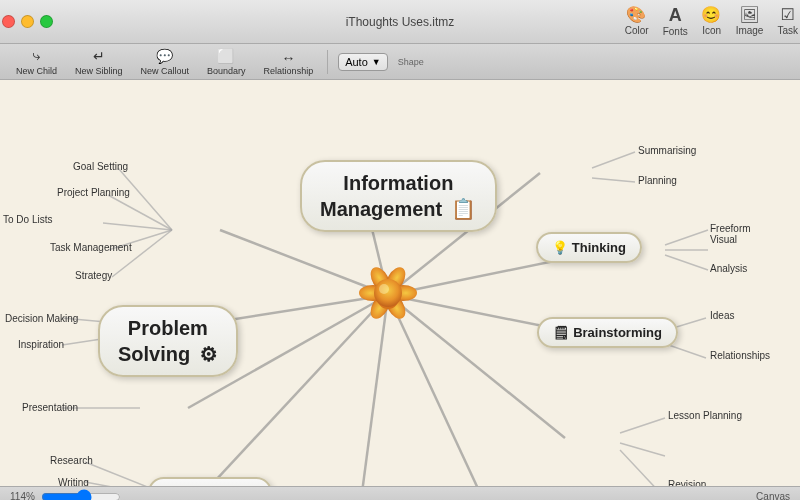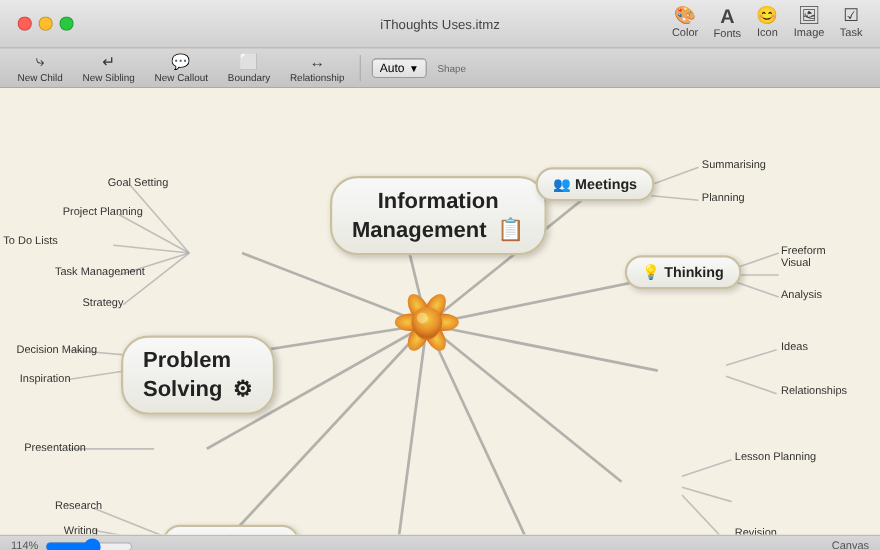"iThoughts Uses.itmz" #titlebar { padding: 0 16px -> 0 2px }
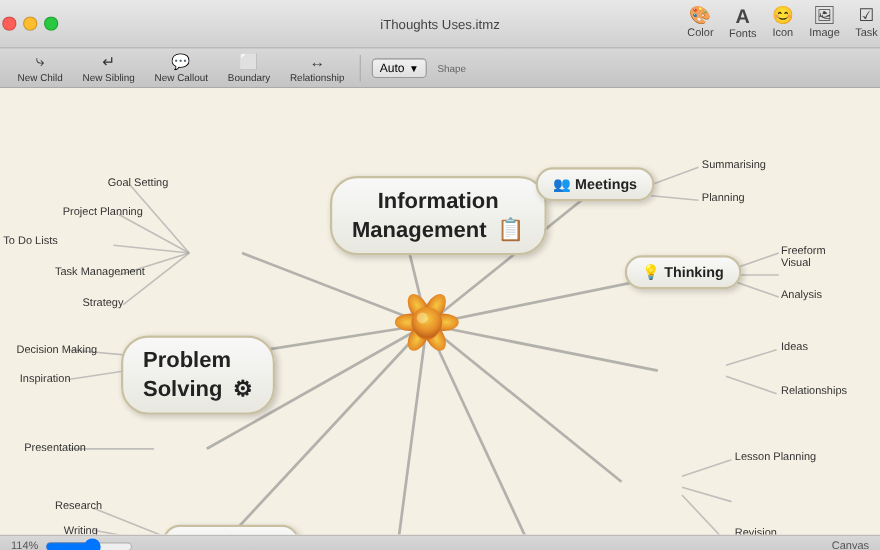"Goal Setting" div.leaf-node { margin-left: 25px -> none }
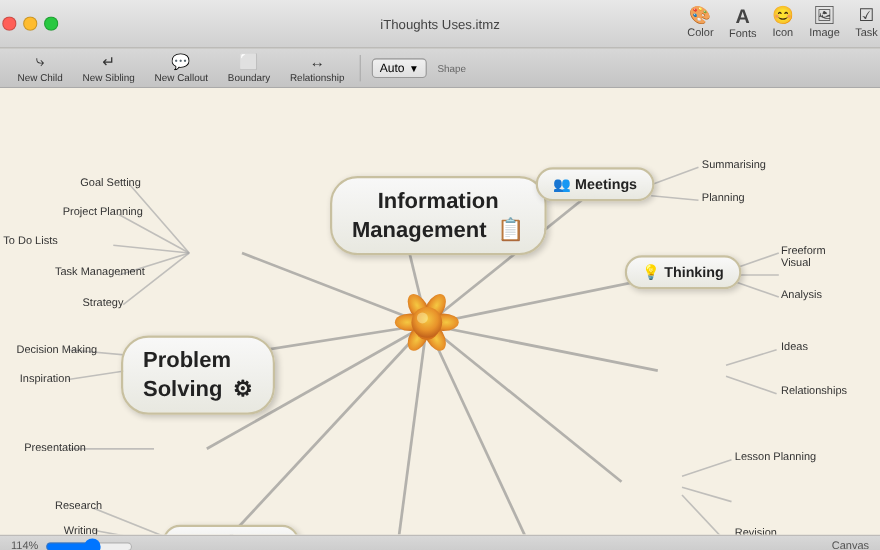"👥 Meetings" div.node { html: <div> <span>👥</span> <span>Meetings</span> </div> -> none }
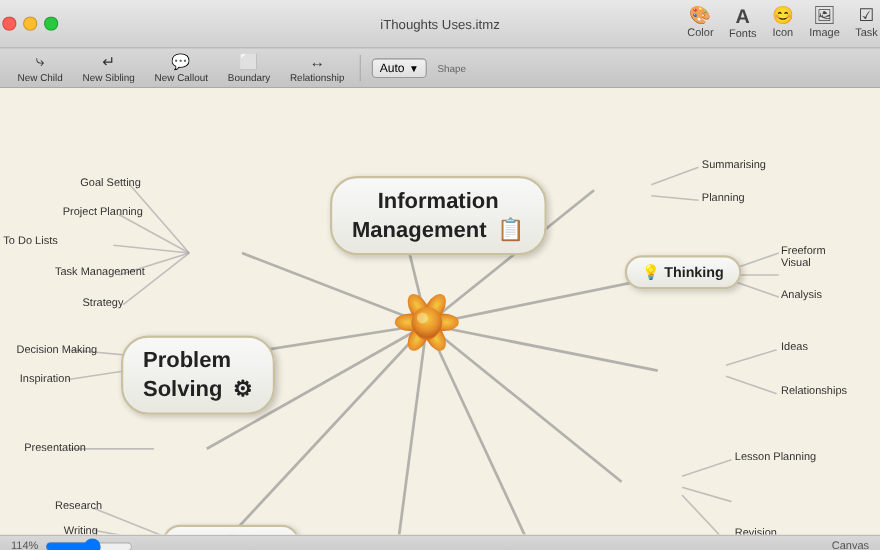"💡 Thinking" div.node { left: 568px -> 536px }
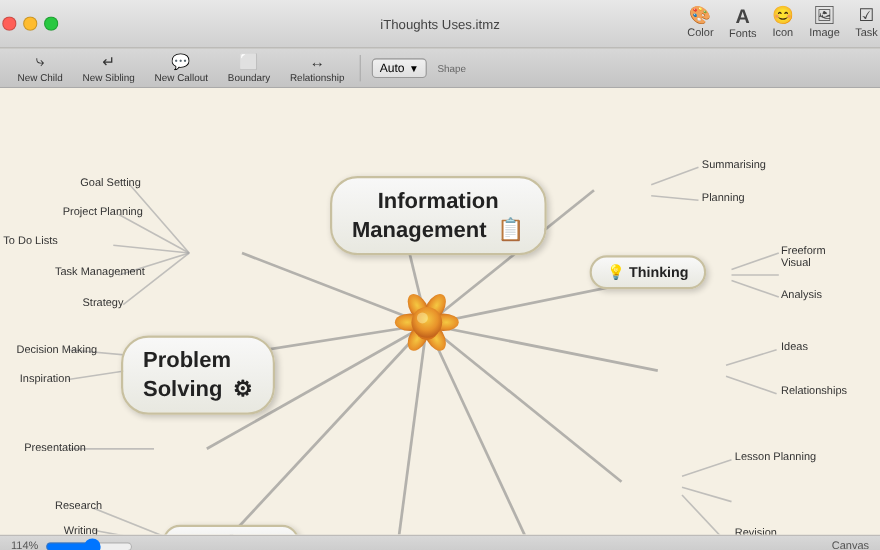"Decision Making" div.leaf-node { margin-left: 10px -> none }
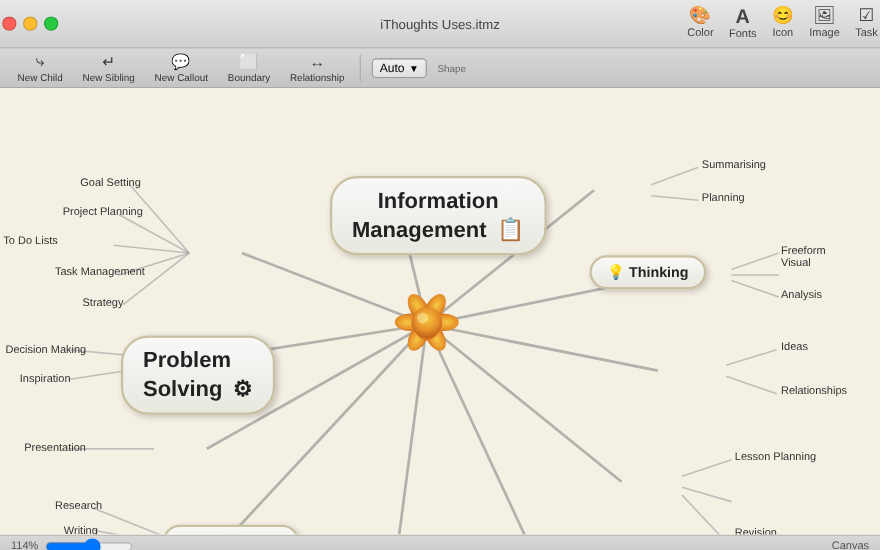"Problem" div.node { left: 110px -> 98px; text-align: left -> center }
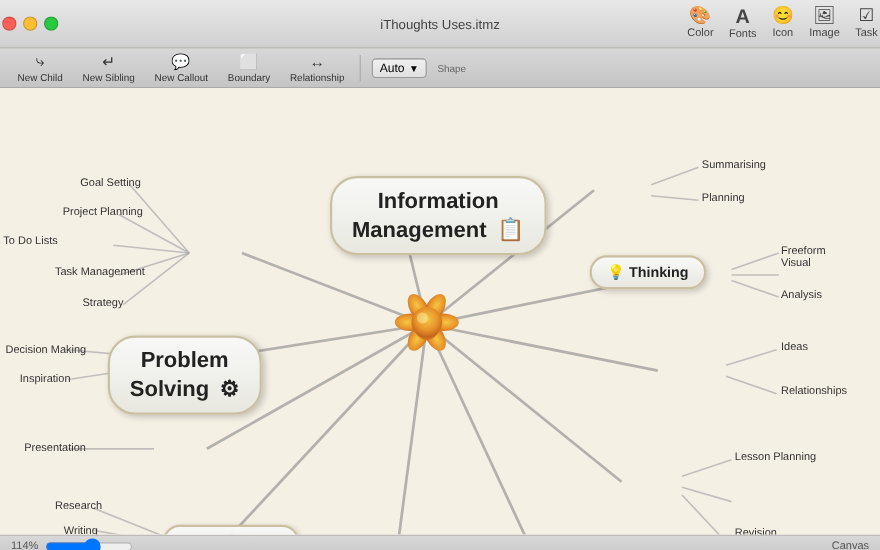"🗒 Brainstorming" div.node { html: none -> <div> <span>🗒</span> <span>Brainstorming</span> </div> }
